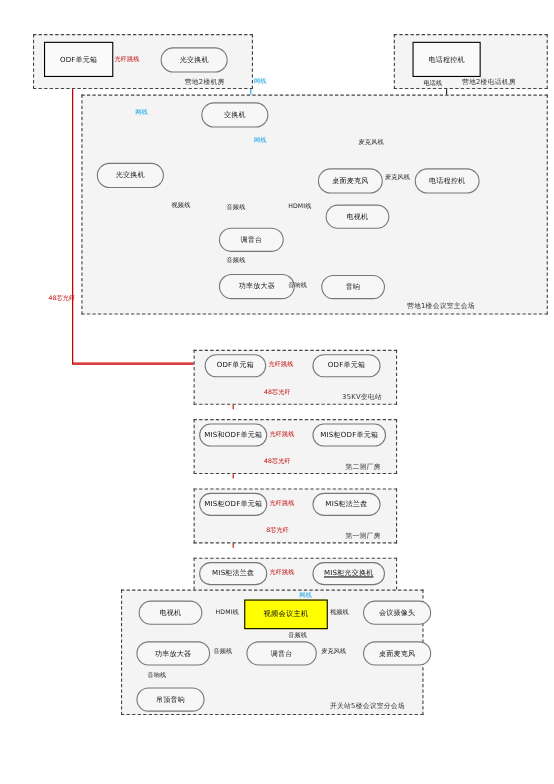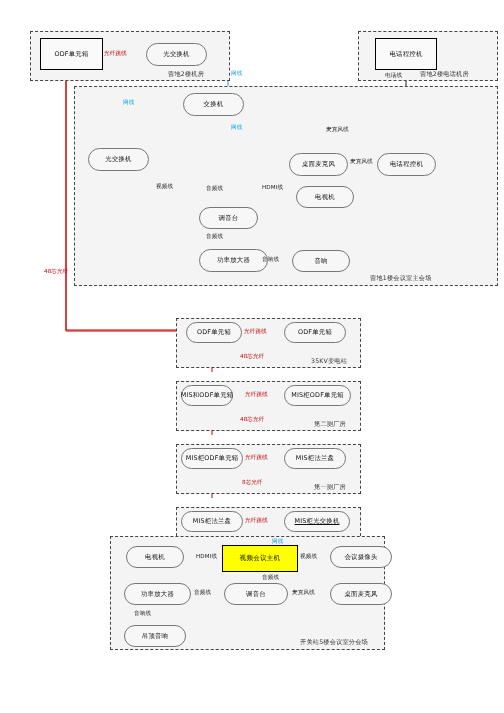"MIS和ODF单元箱" div.node { width: 52px -> 62px }
